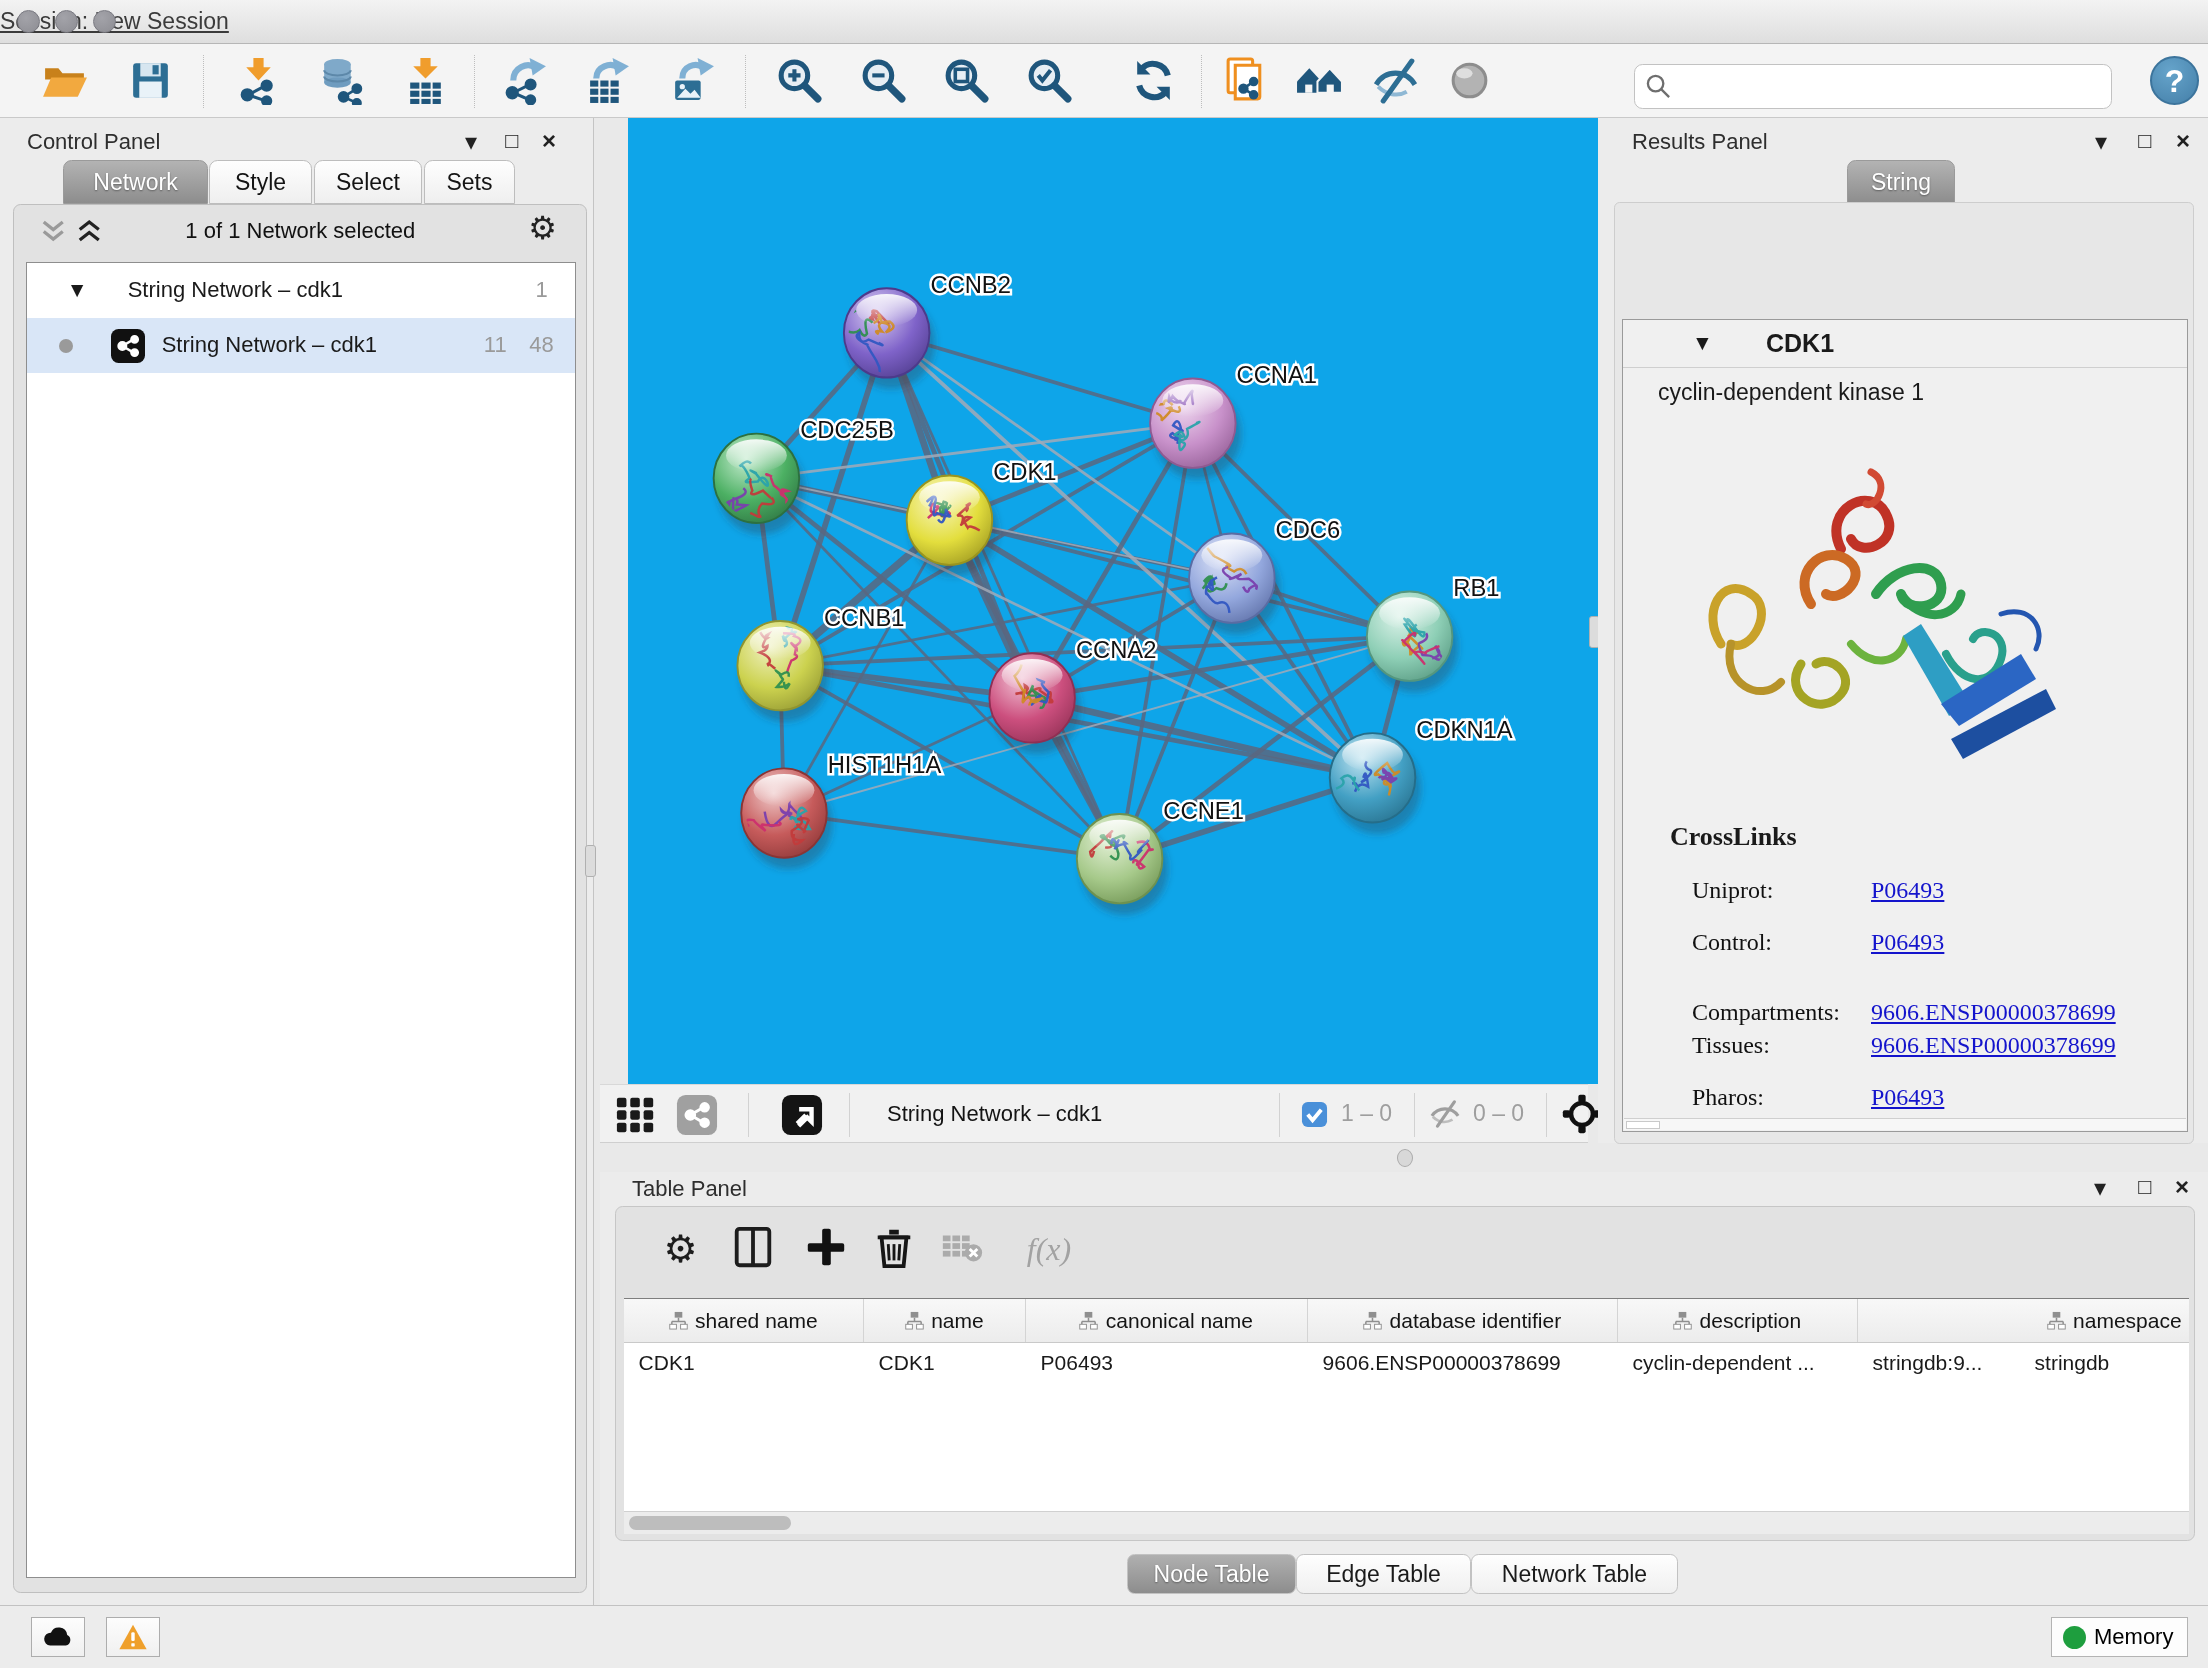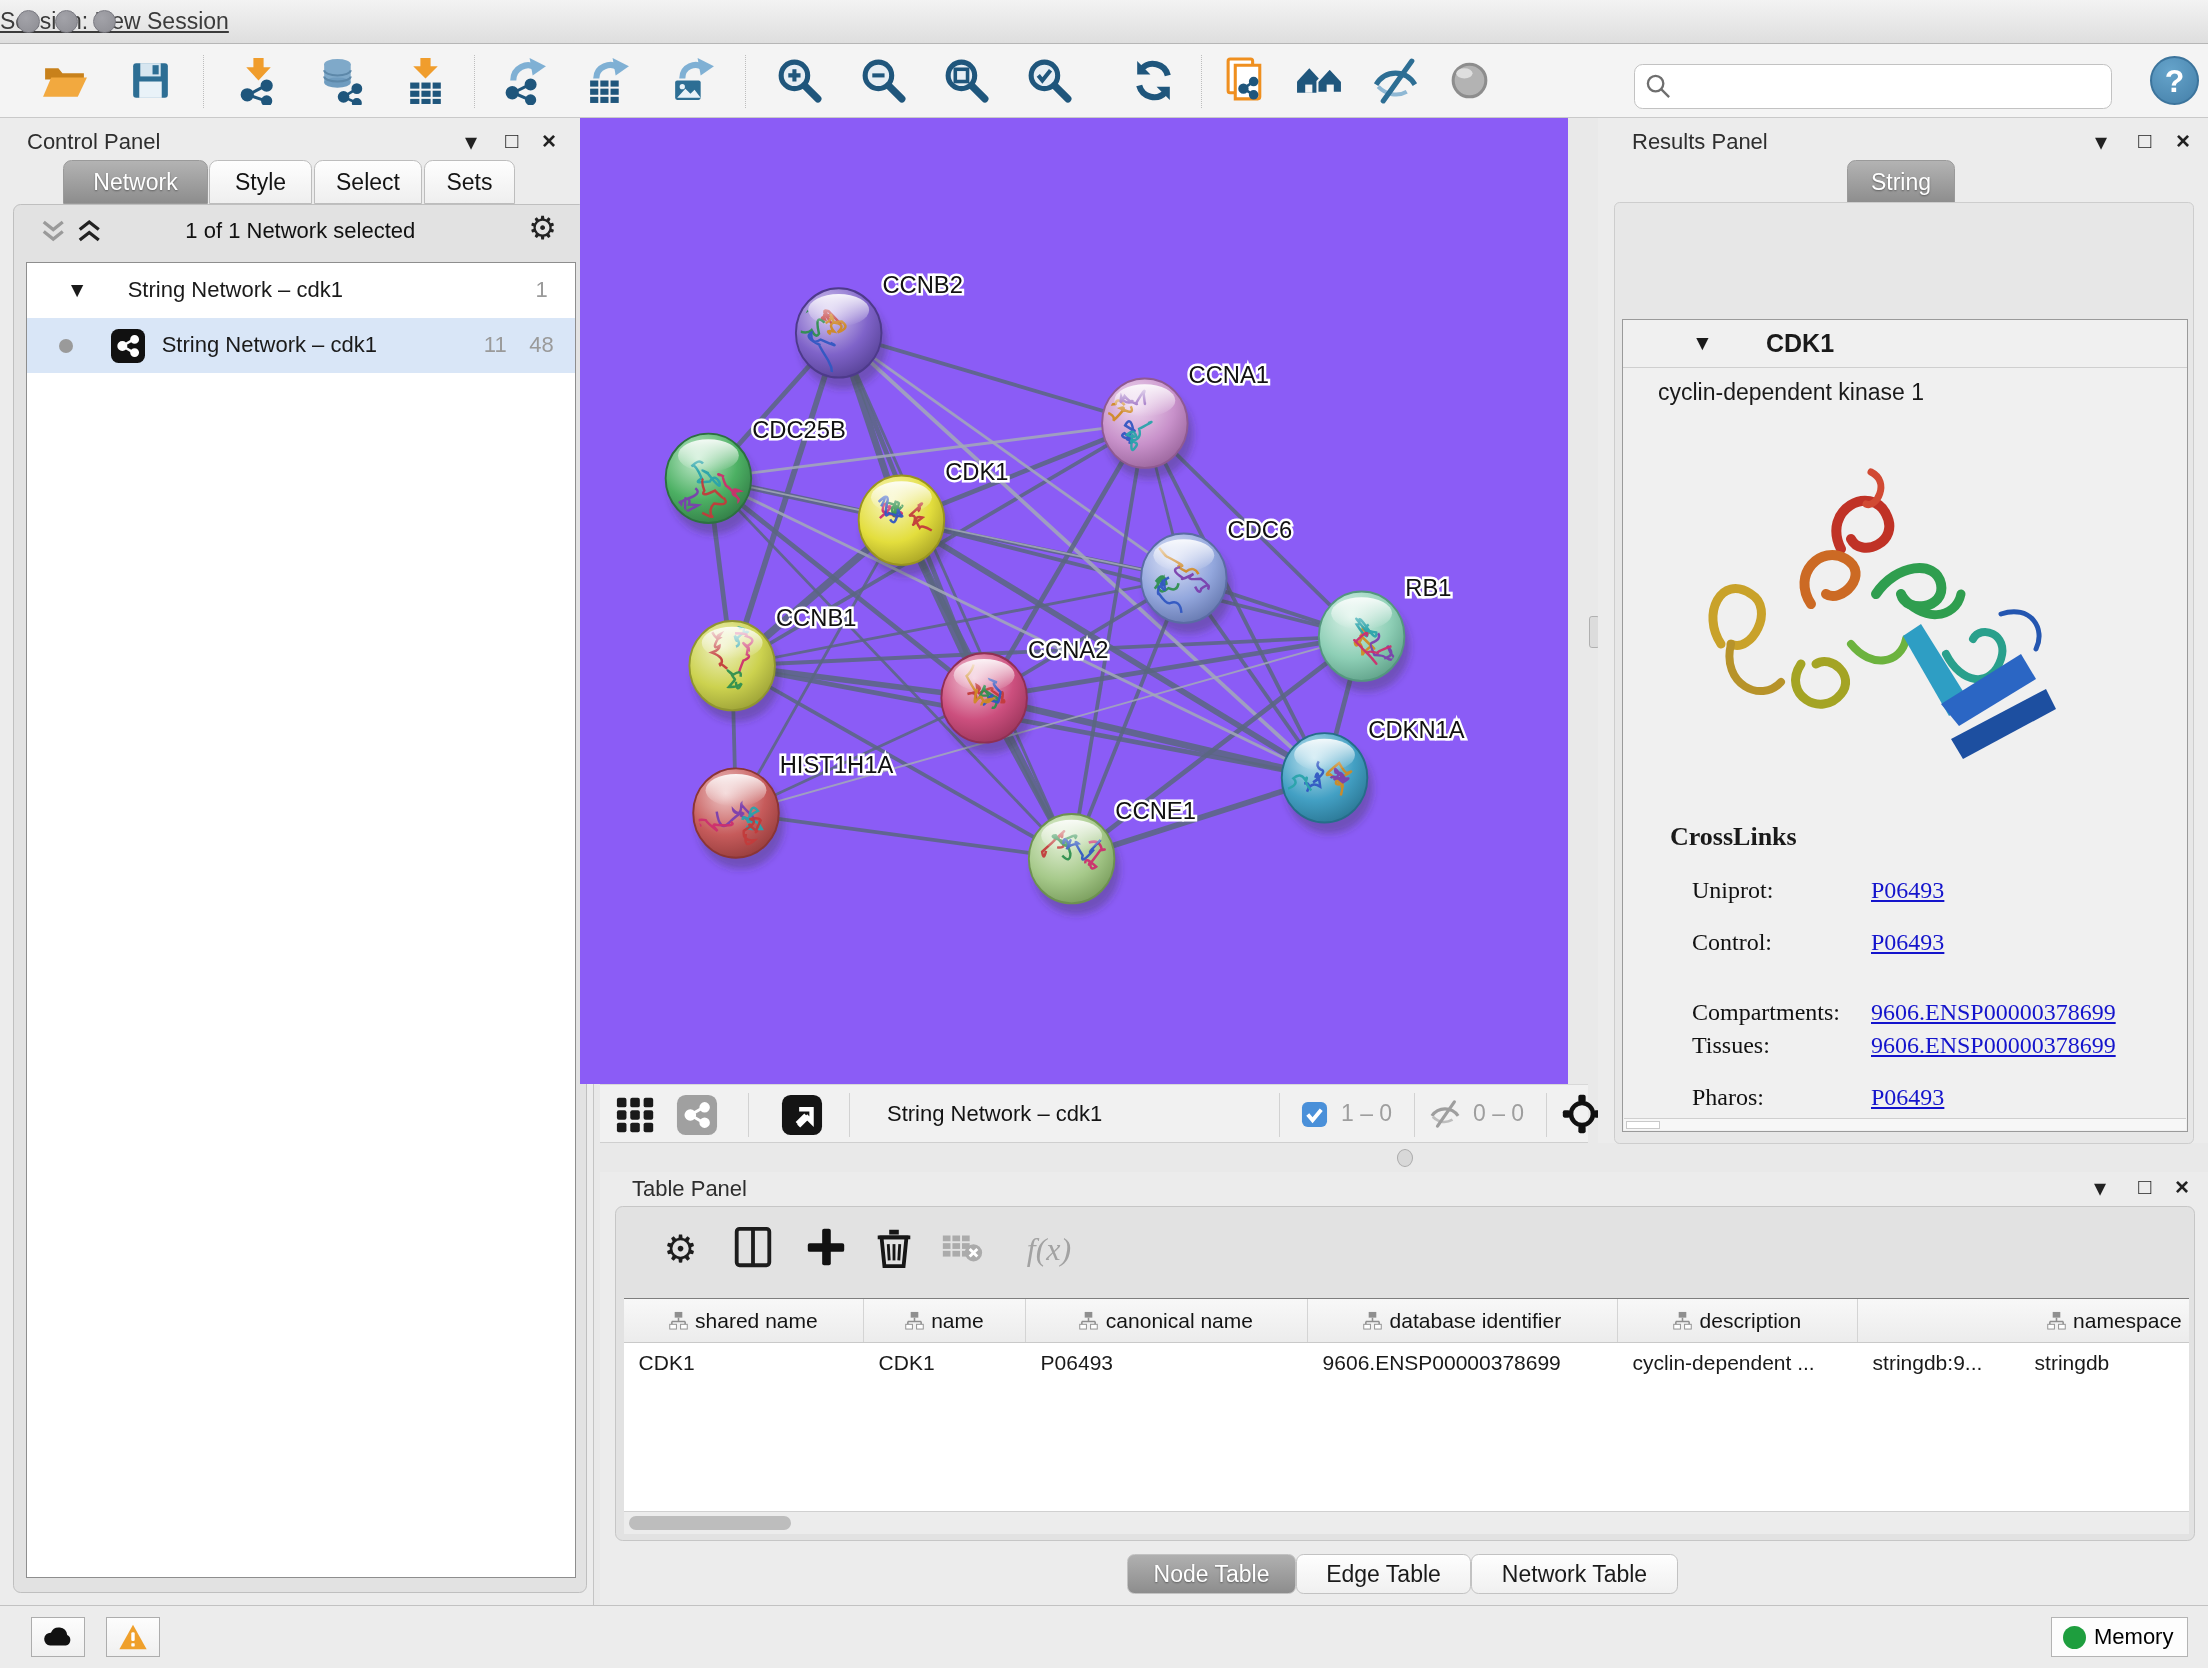"CCNB2" .net-canvas { background: #8b5cf6 -> #0ea5e9; left: 580px -> 628px }
